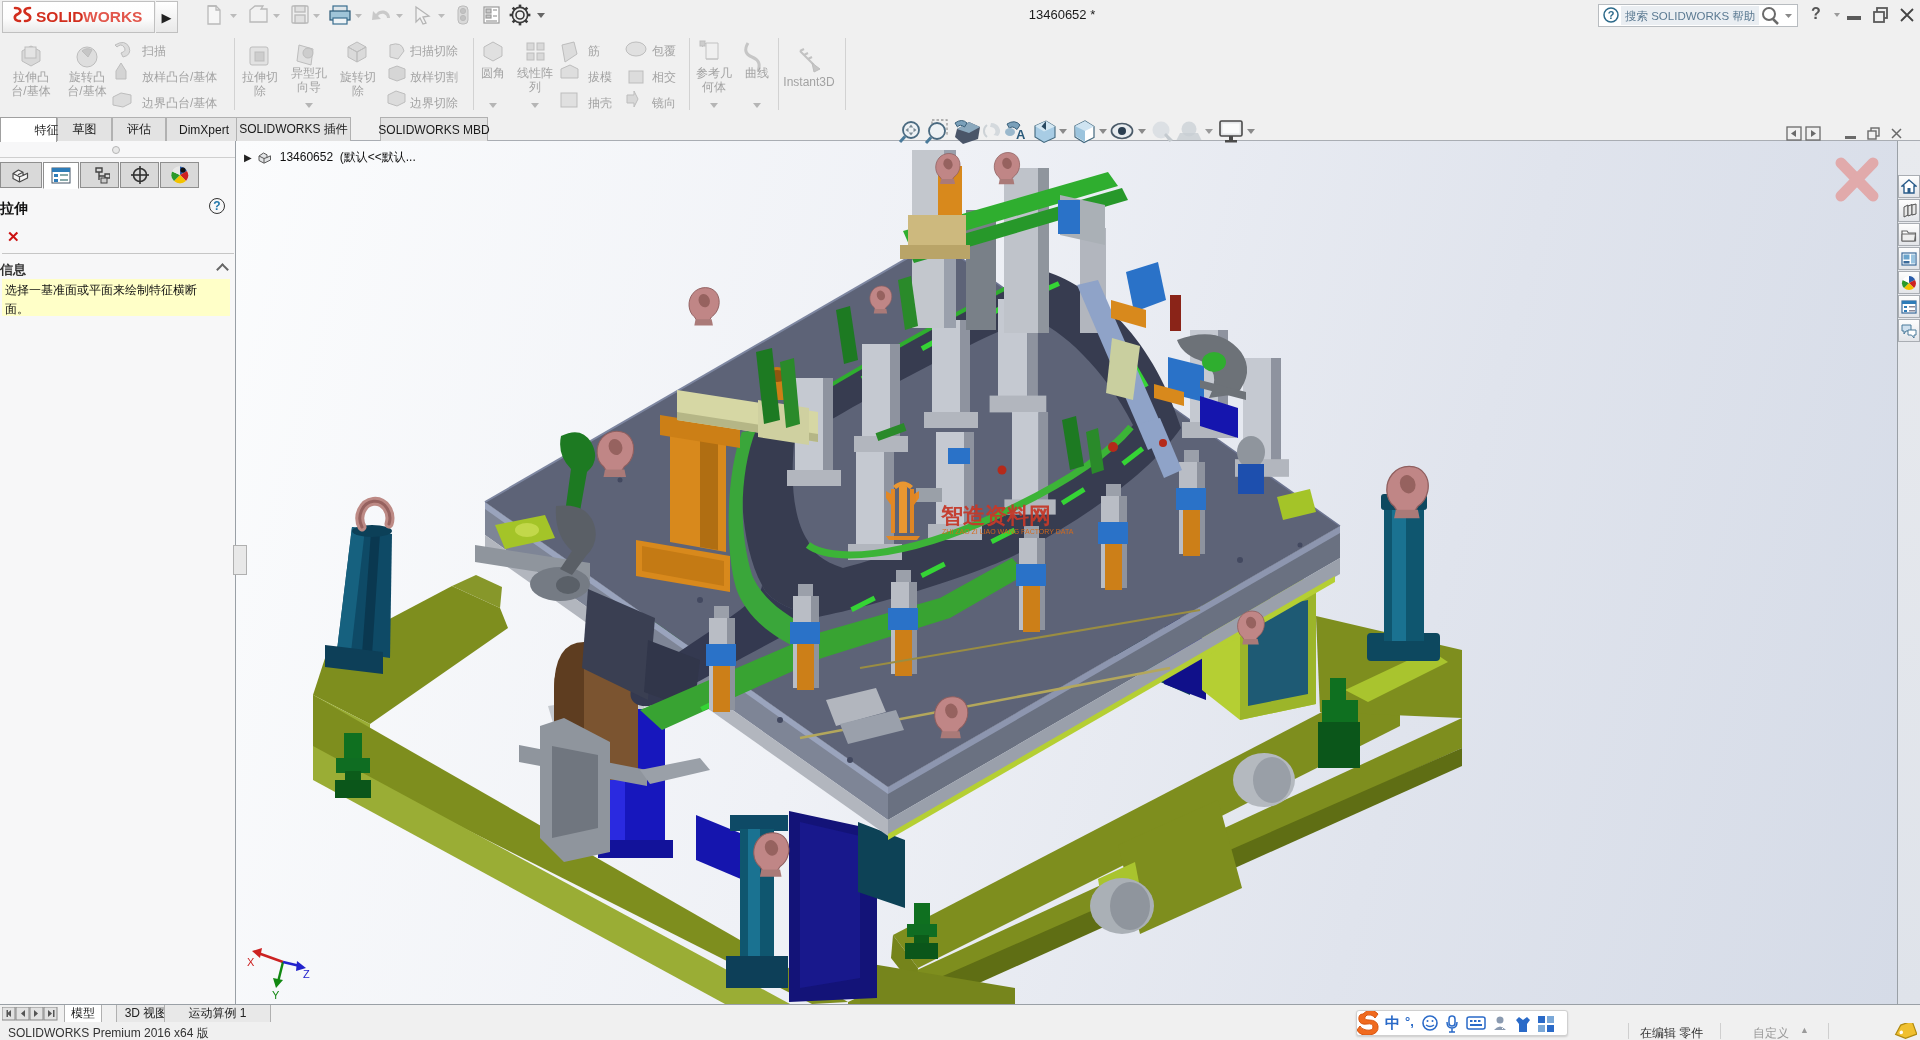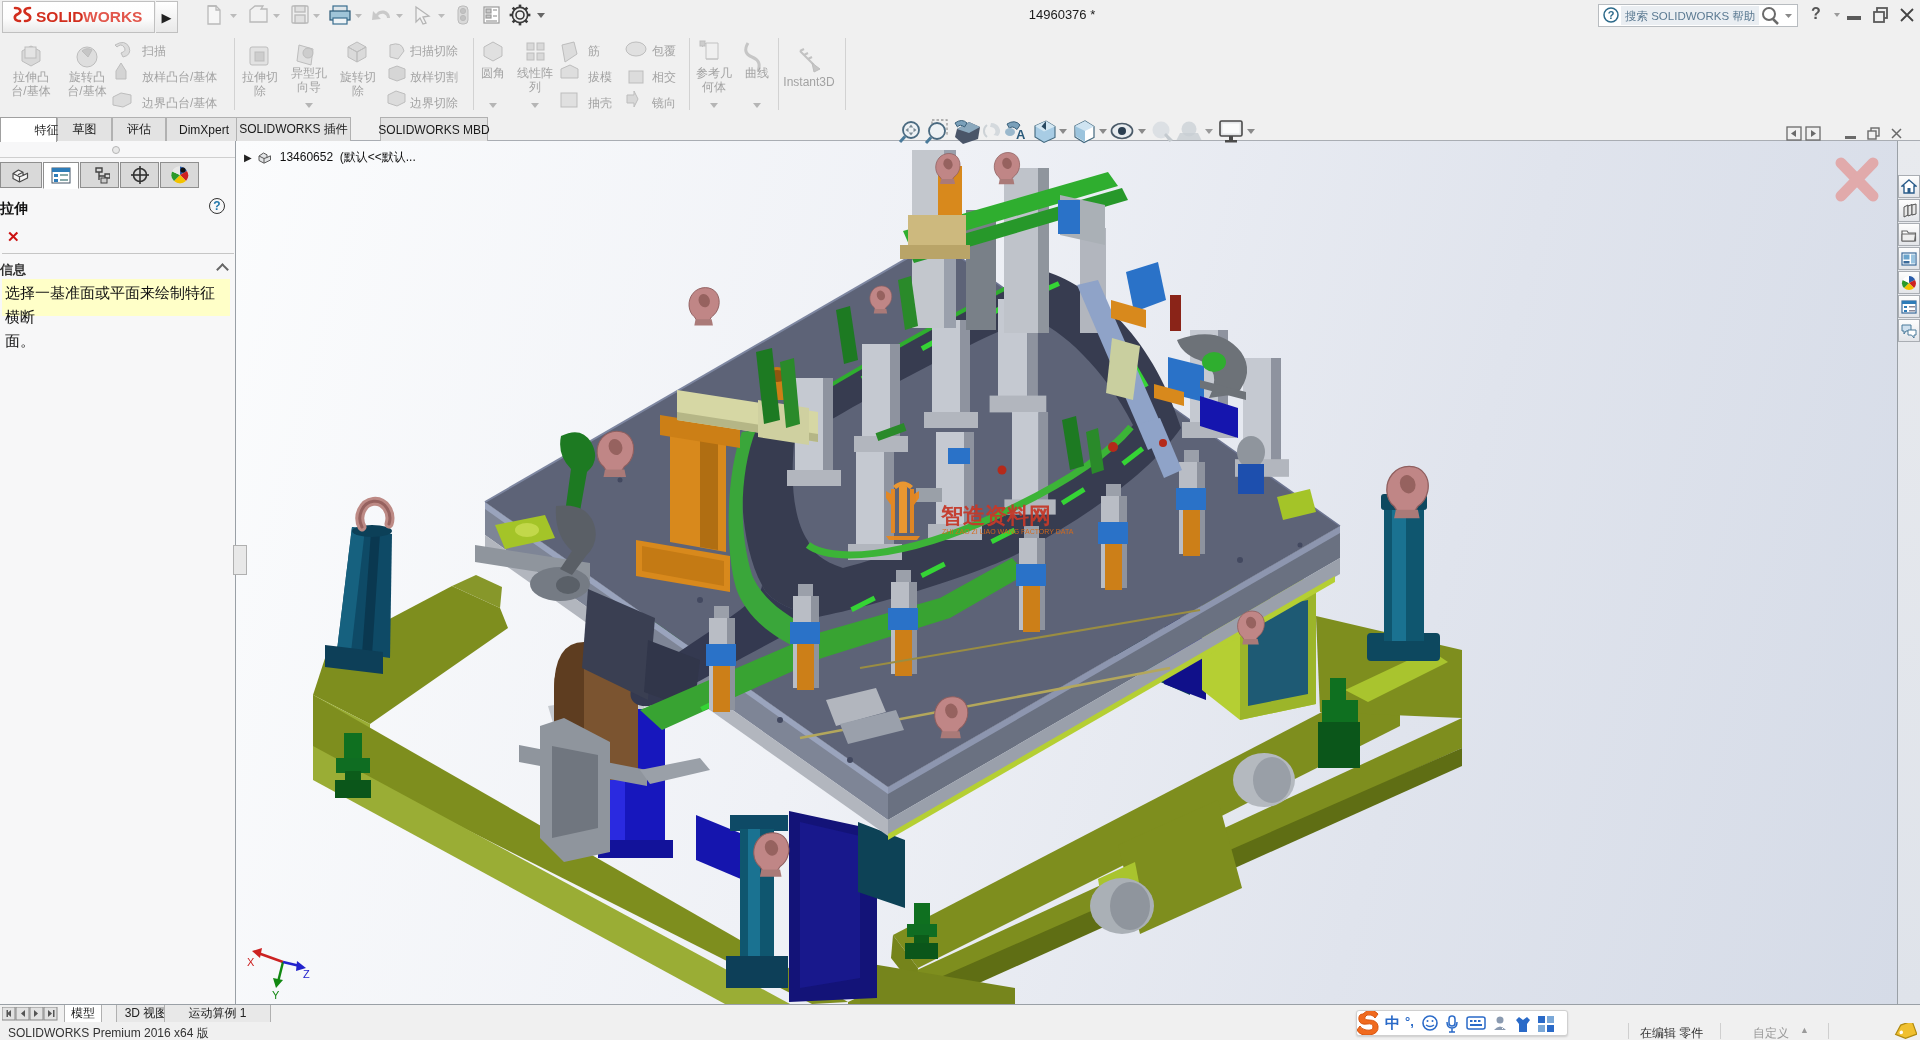"14960376 *" div.abs { text: 14960376 -> 13460652 }
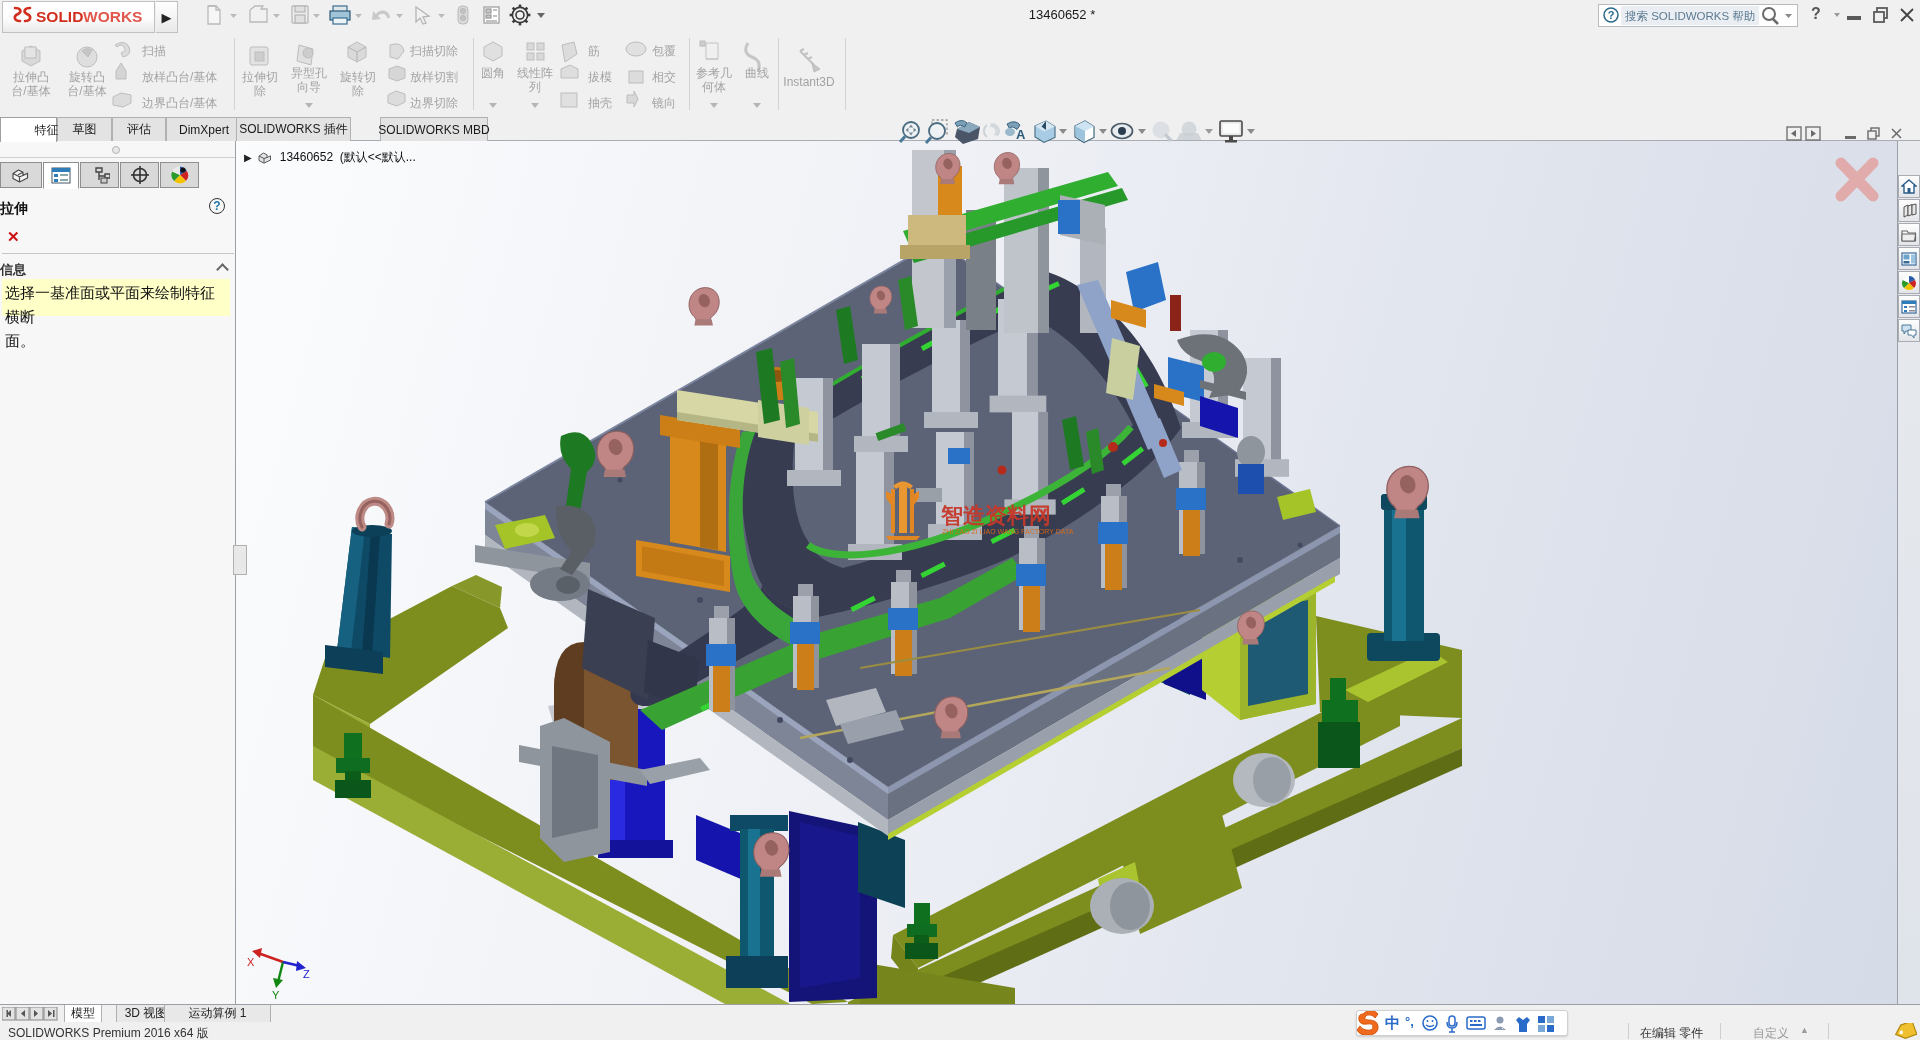"选择一基准面或平面来绘制特征横断" #lp-yellow { font-size: 15px -> 12px; line-height: 24px -> 19px }
